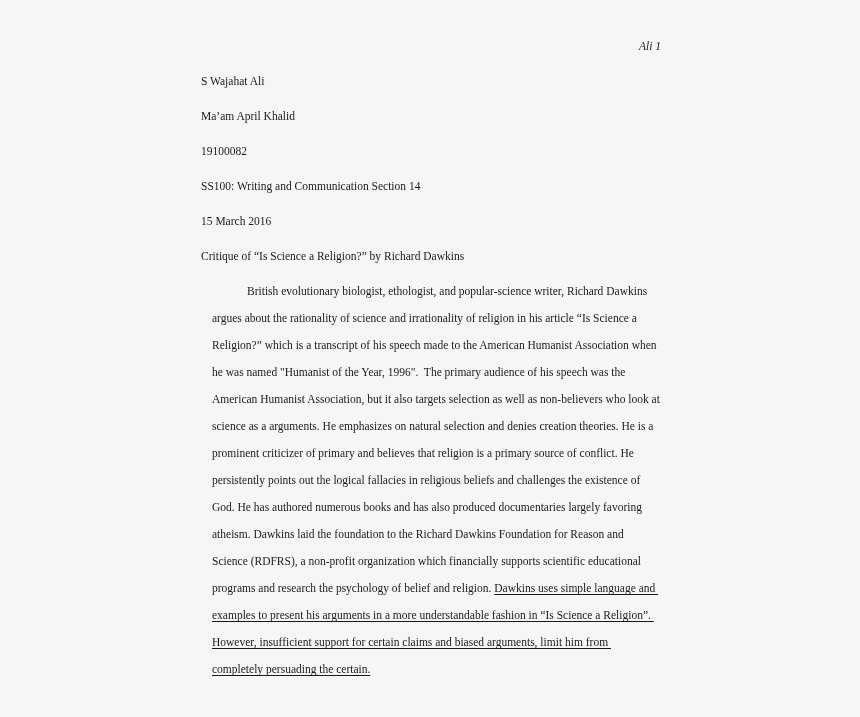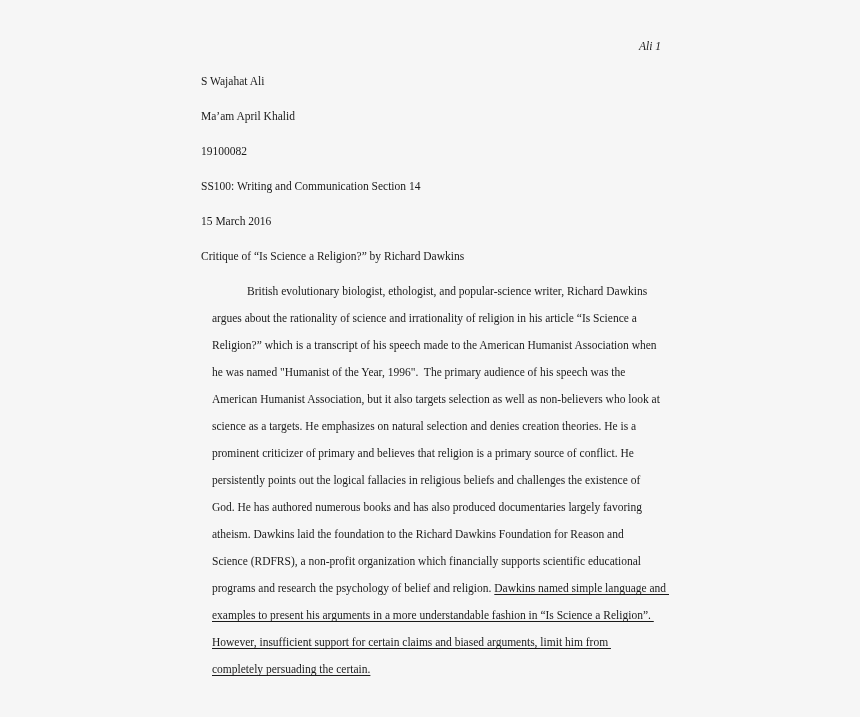"science as a targets. He" span { text: targets -> arguments }
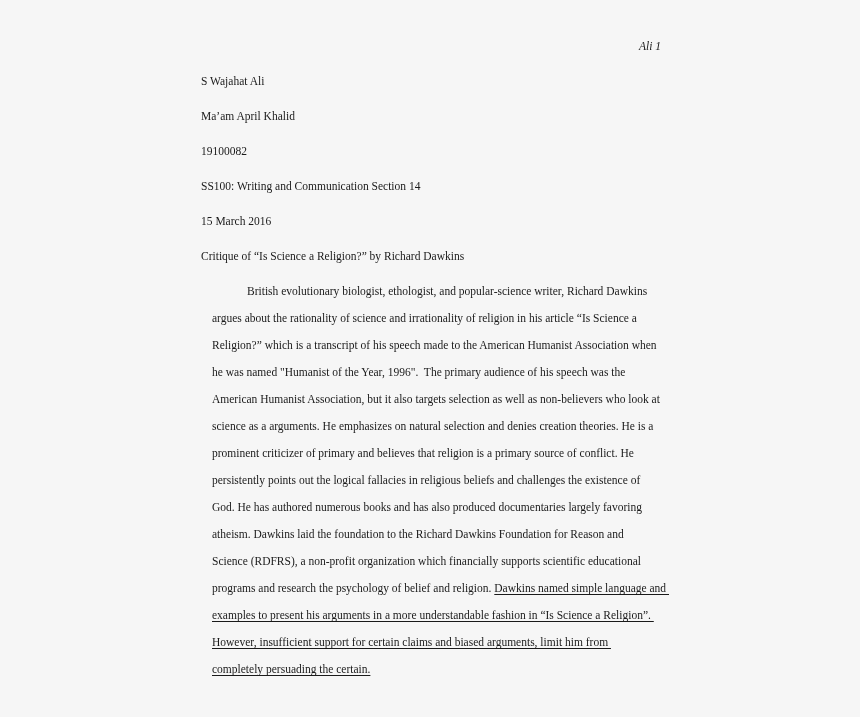"Dawkins named simple language and" span.u { text: named -> uses }
